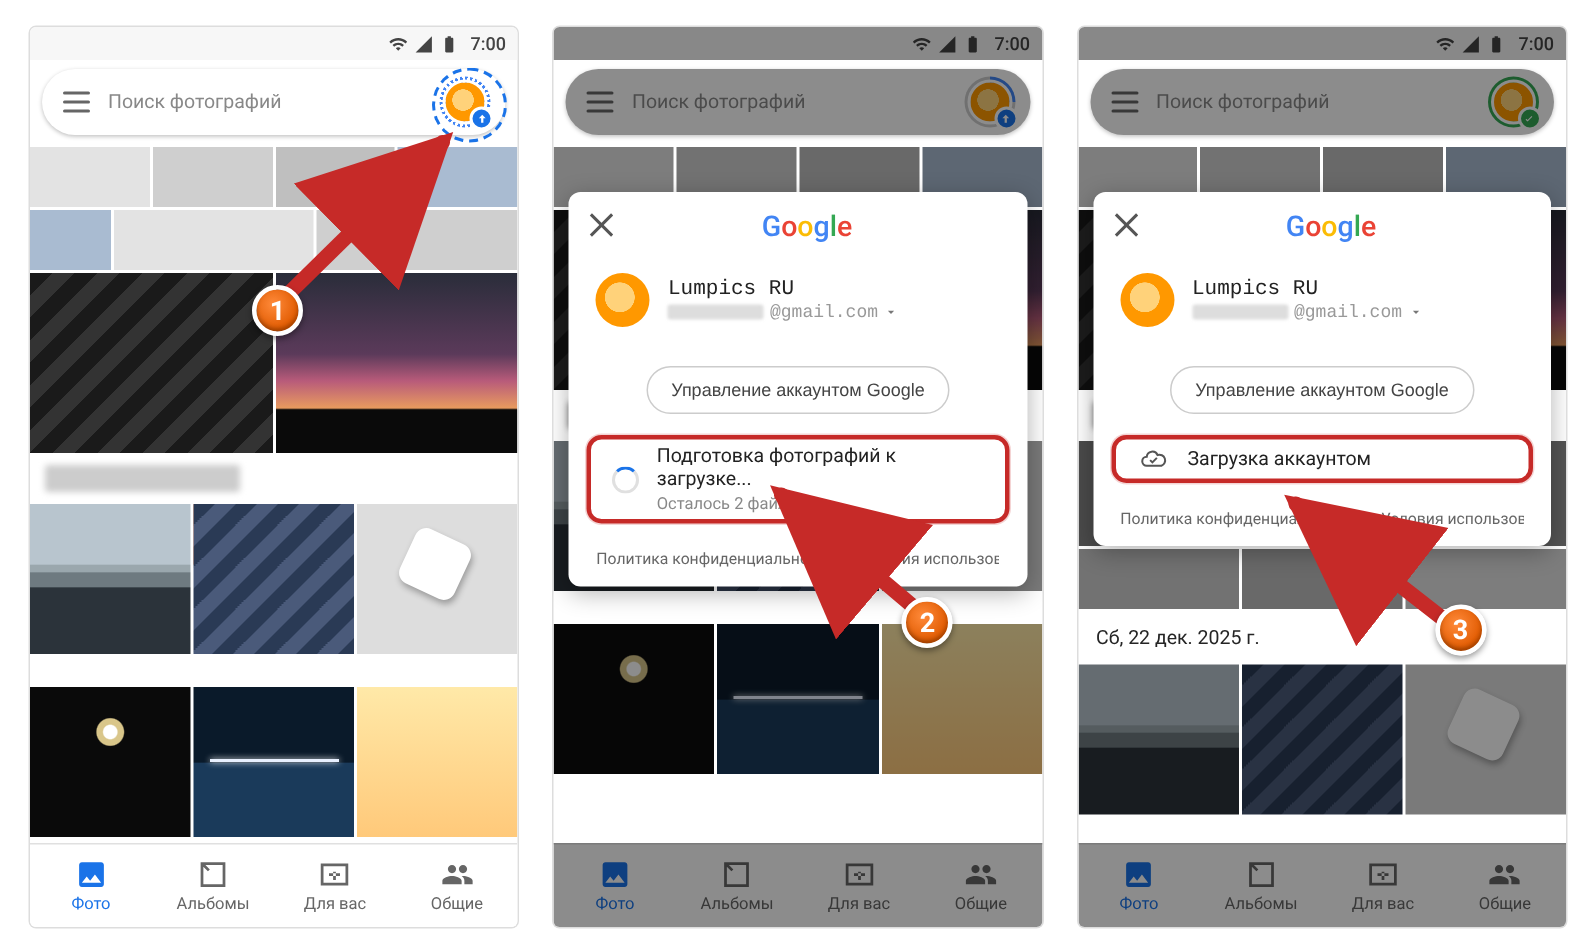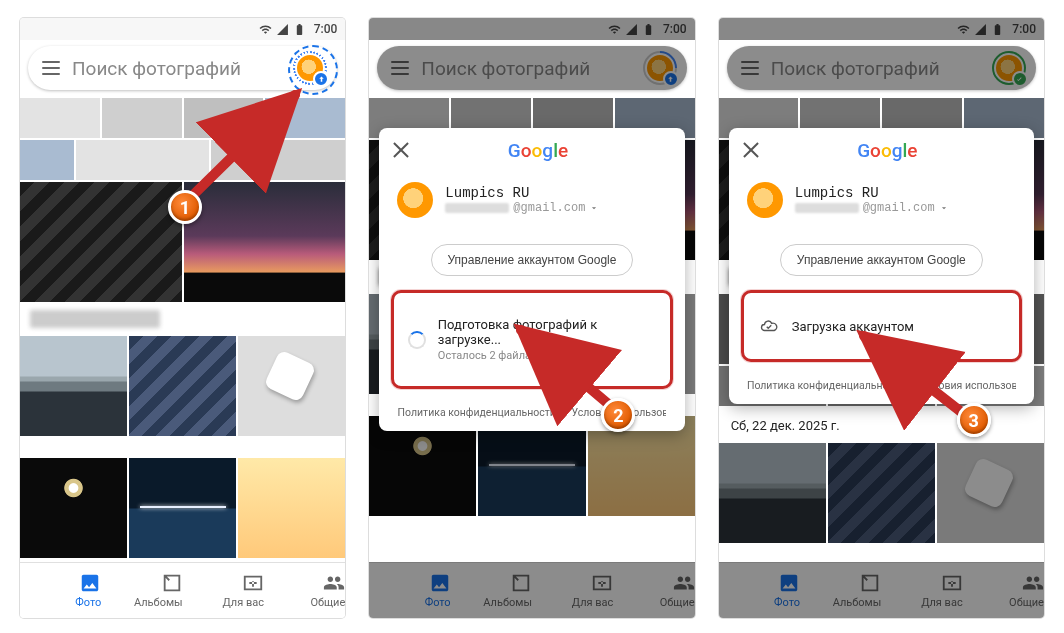"Поиск фотографий" .search-placeholder { font-size: 19px -> 13px }
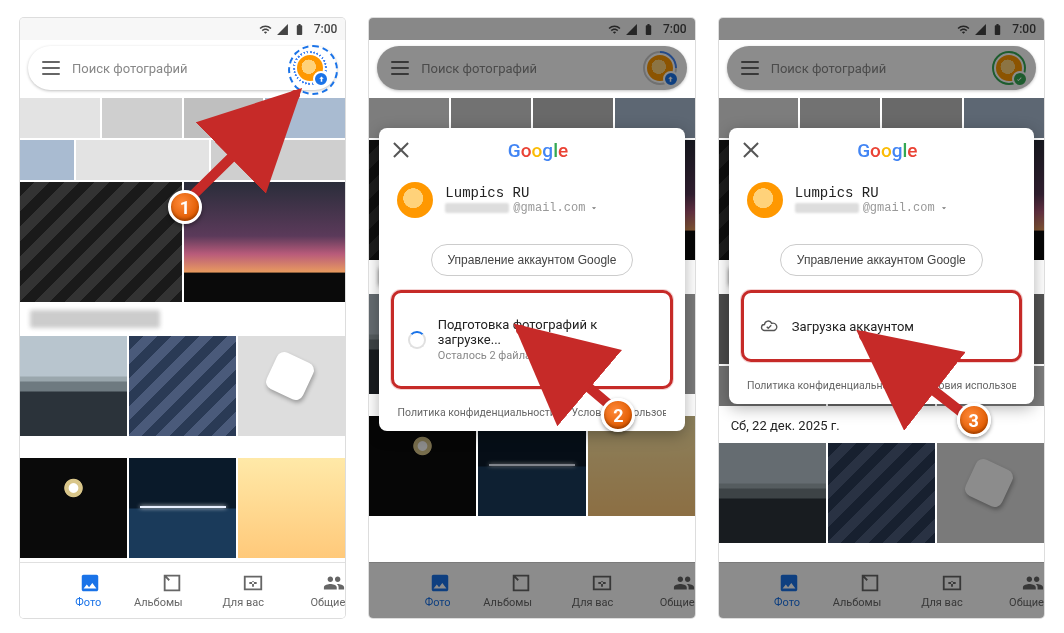"Подготовка фотографий к загрузке..." .status-card { padding: 24px 14px -> 4px 14px }
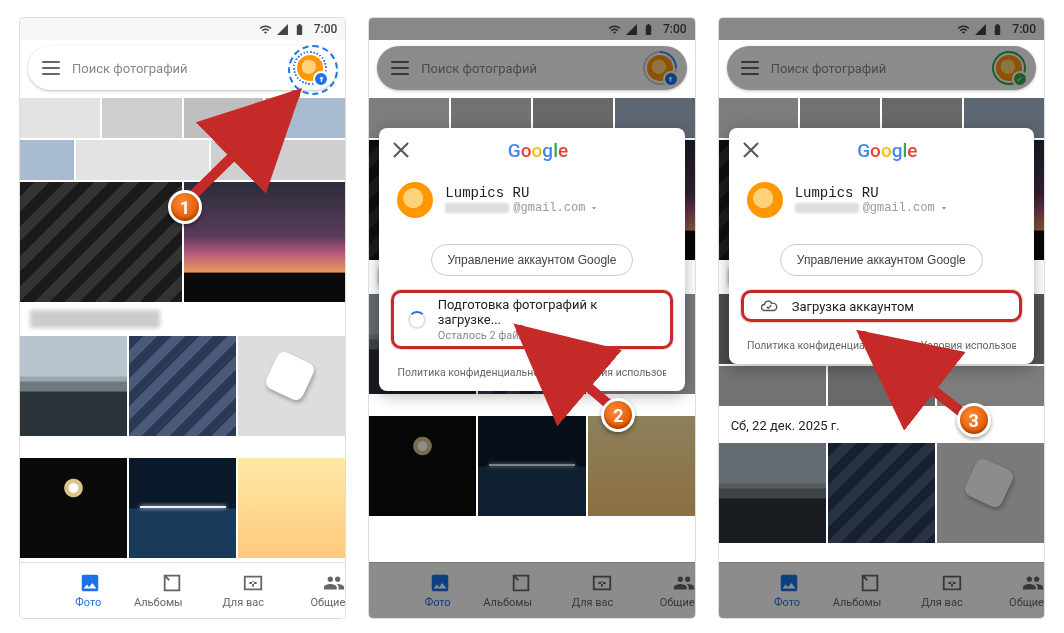"Фото" .nav-item { align-items: flex-end -> center }
